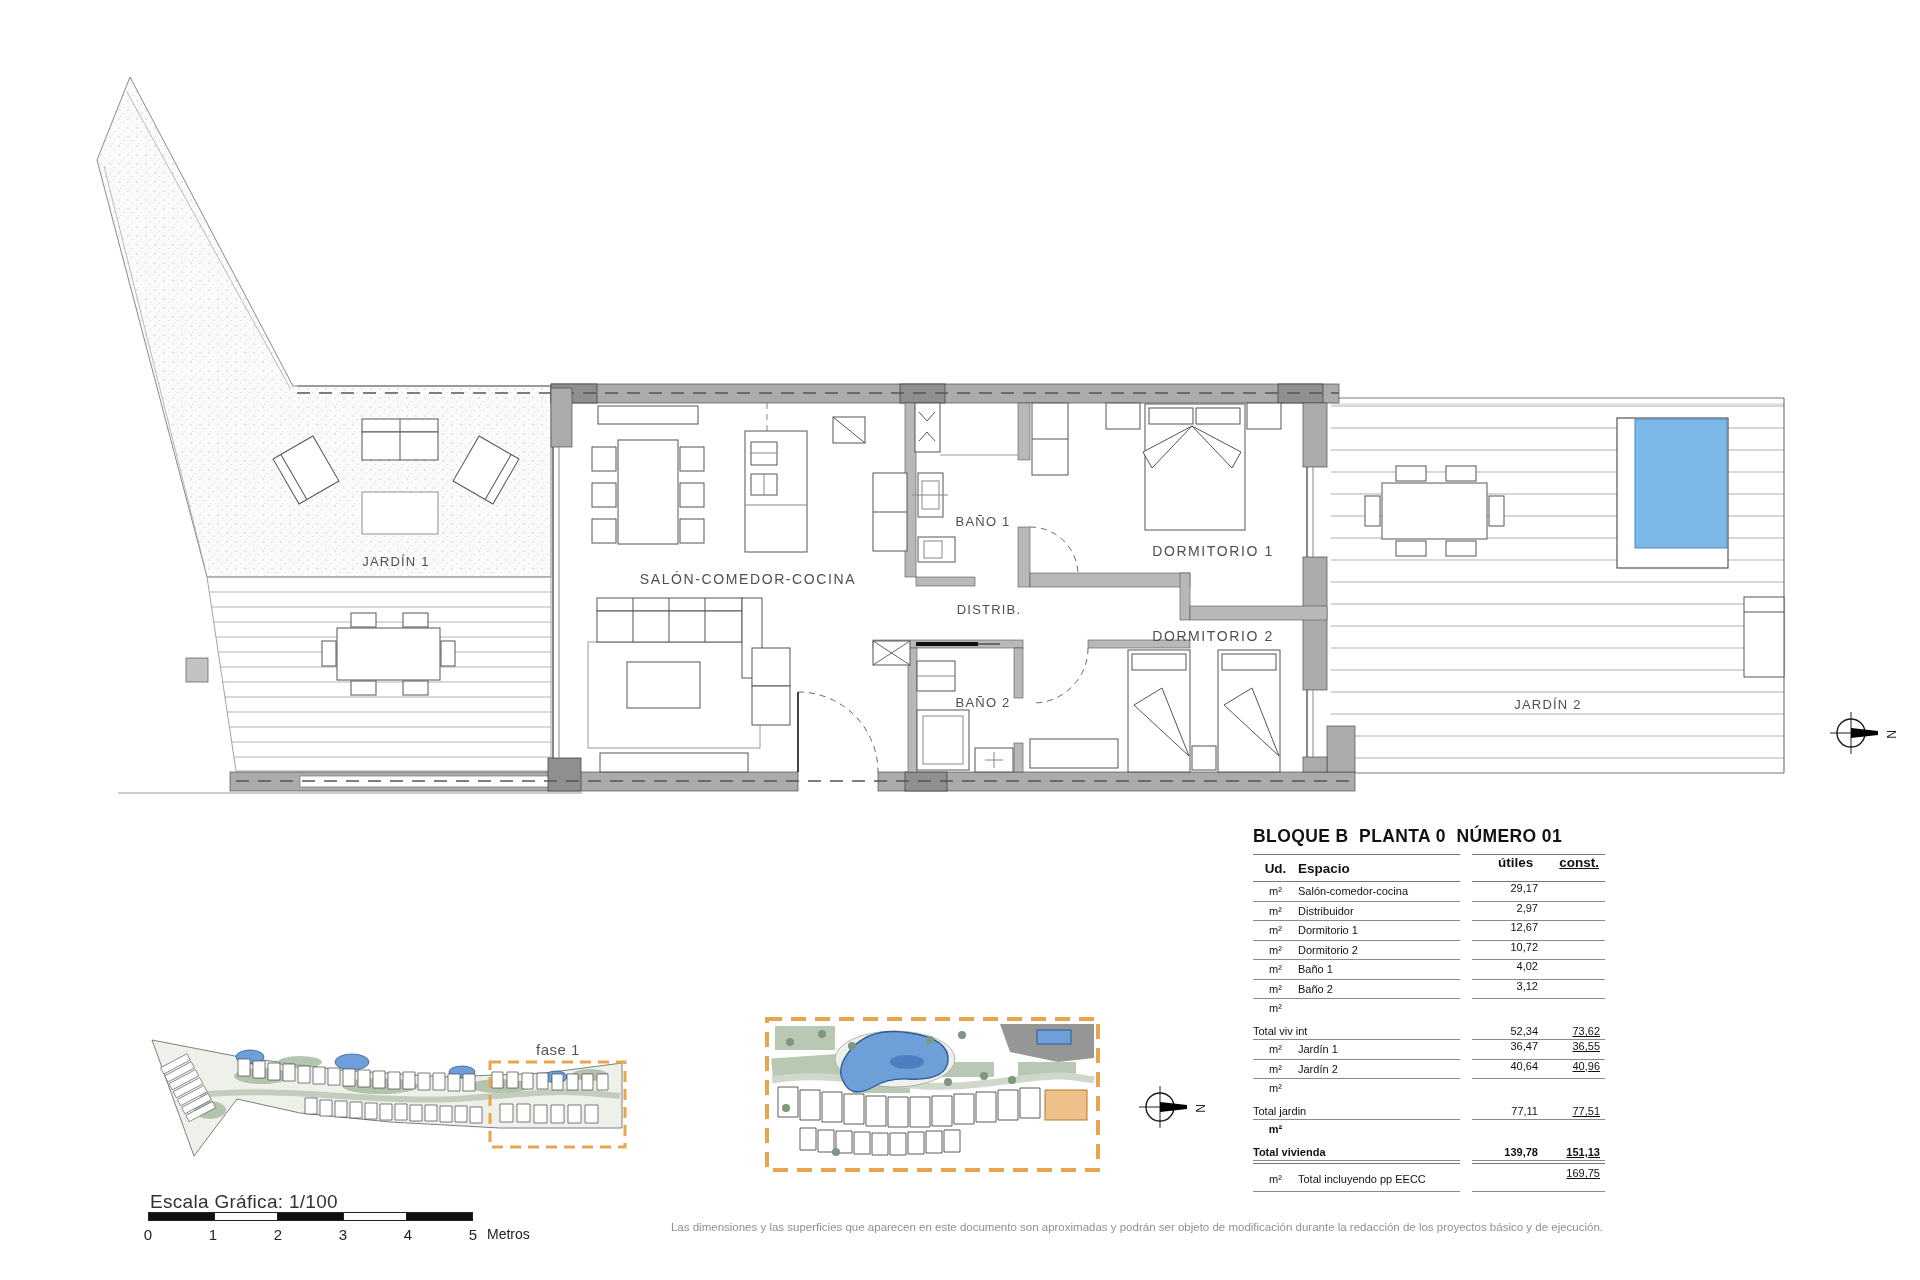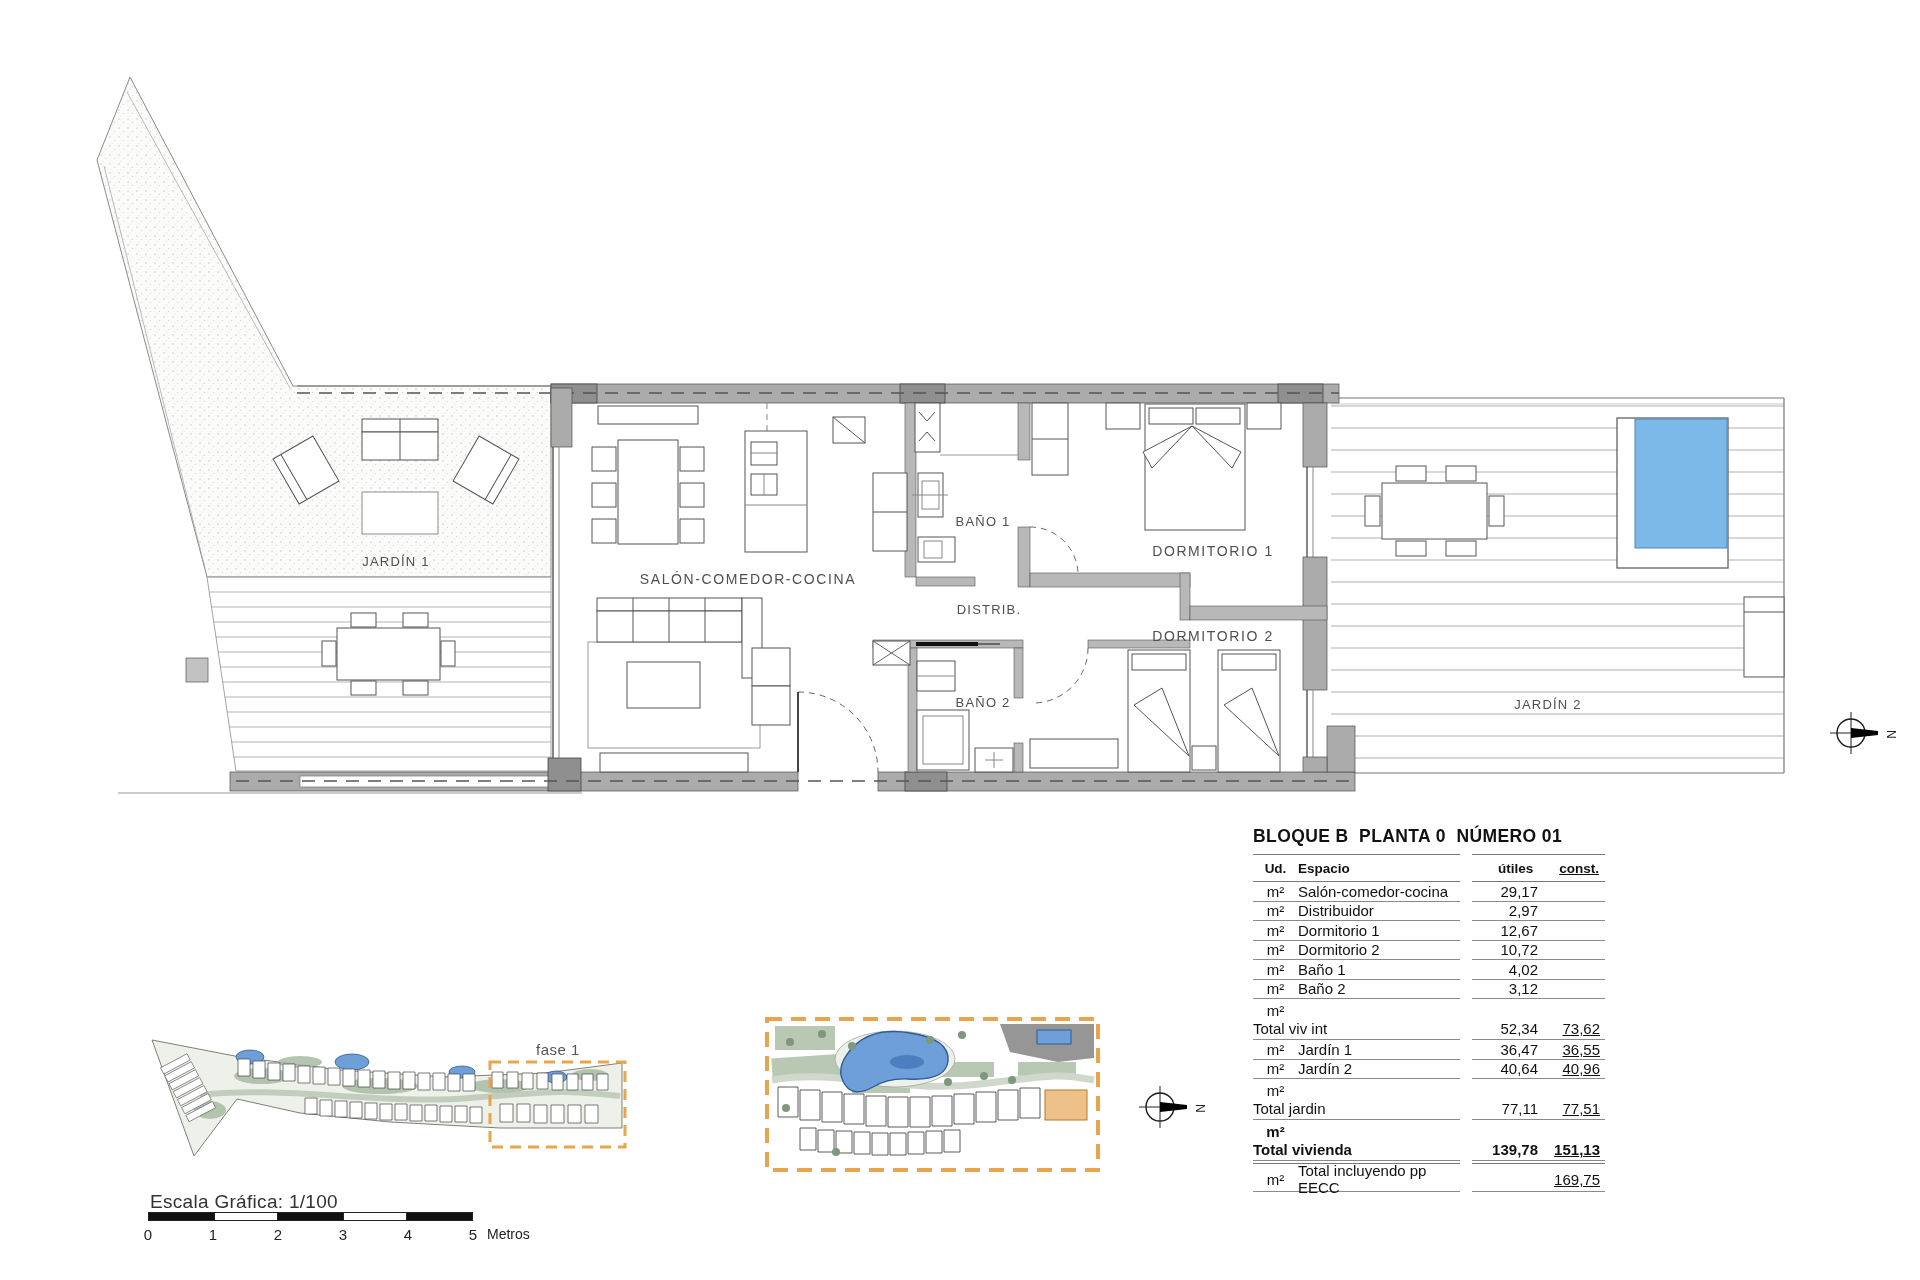"útiles" .gr { align-items: center -> flex-start }
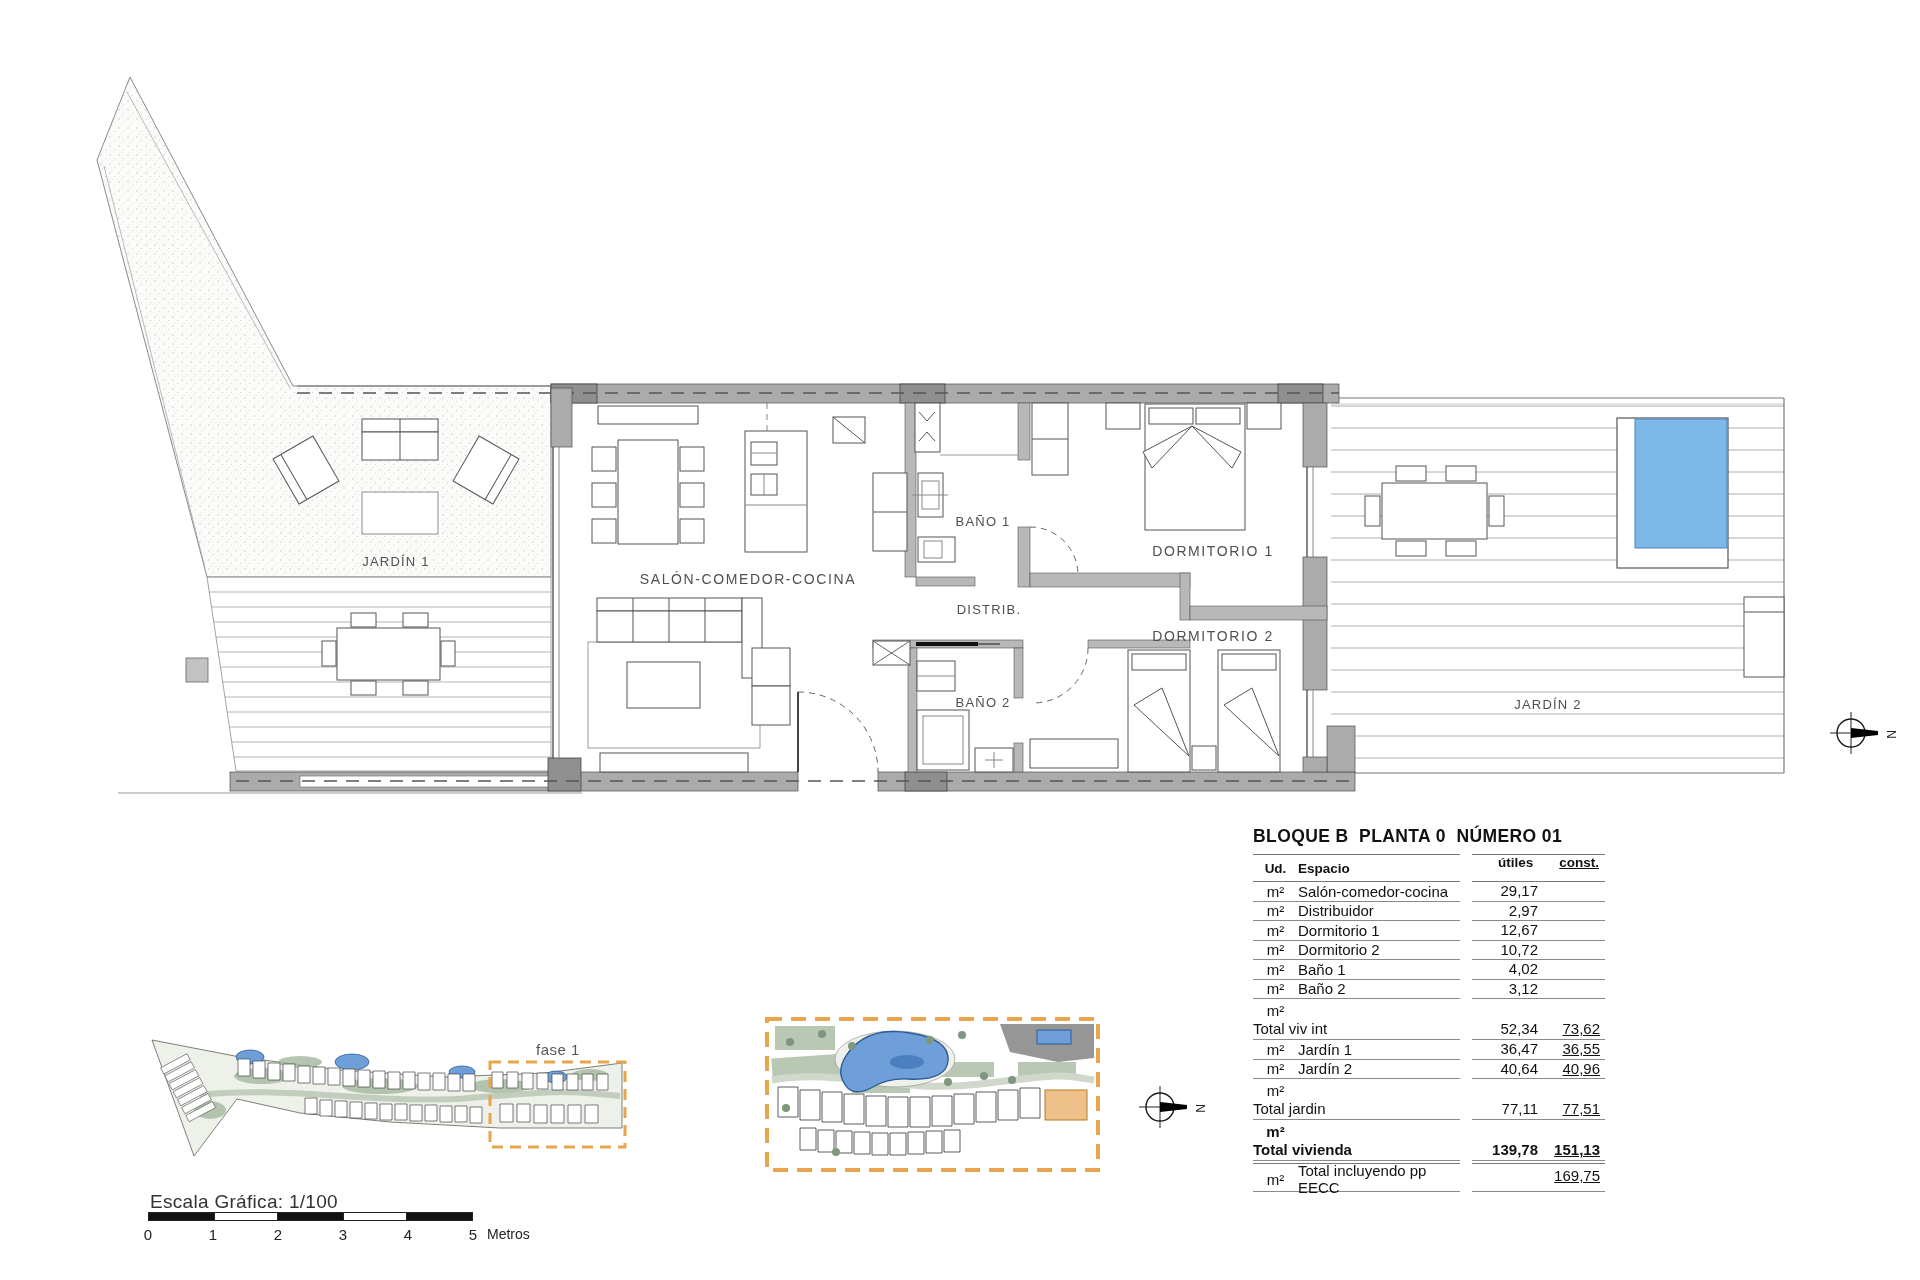"m²" .trow { font-size: 15px -> 11px }
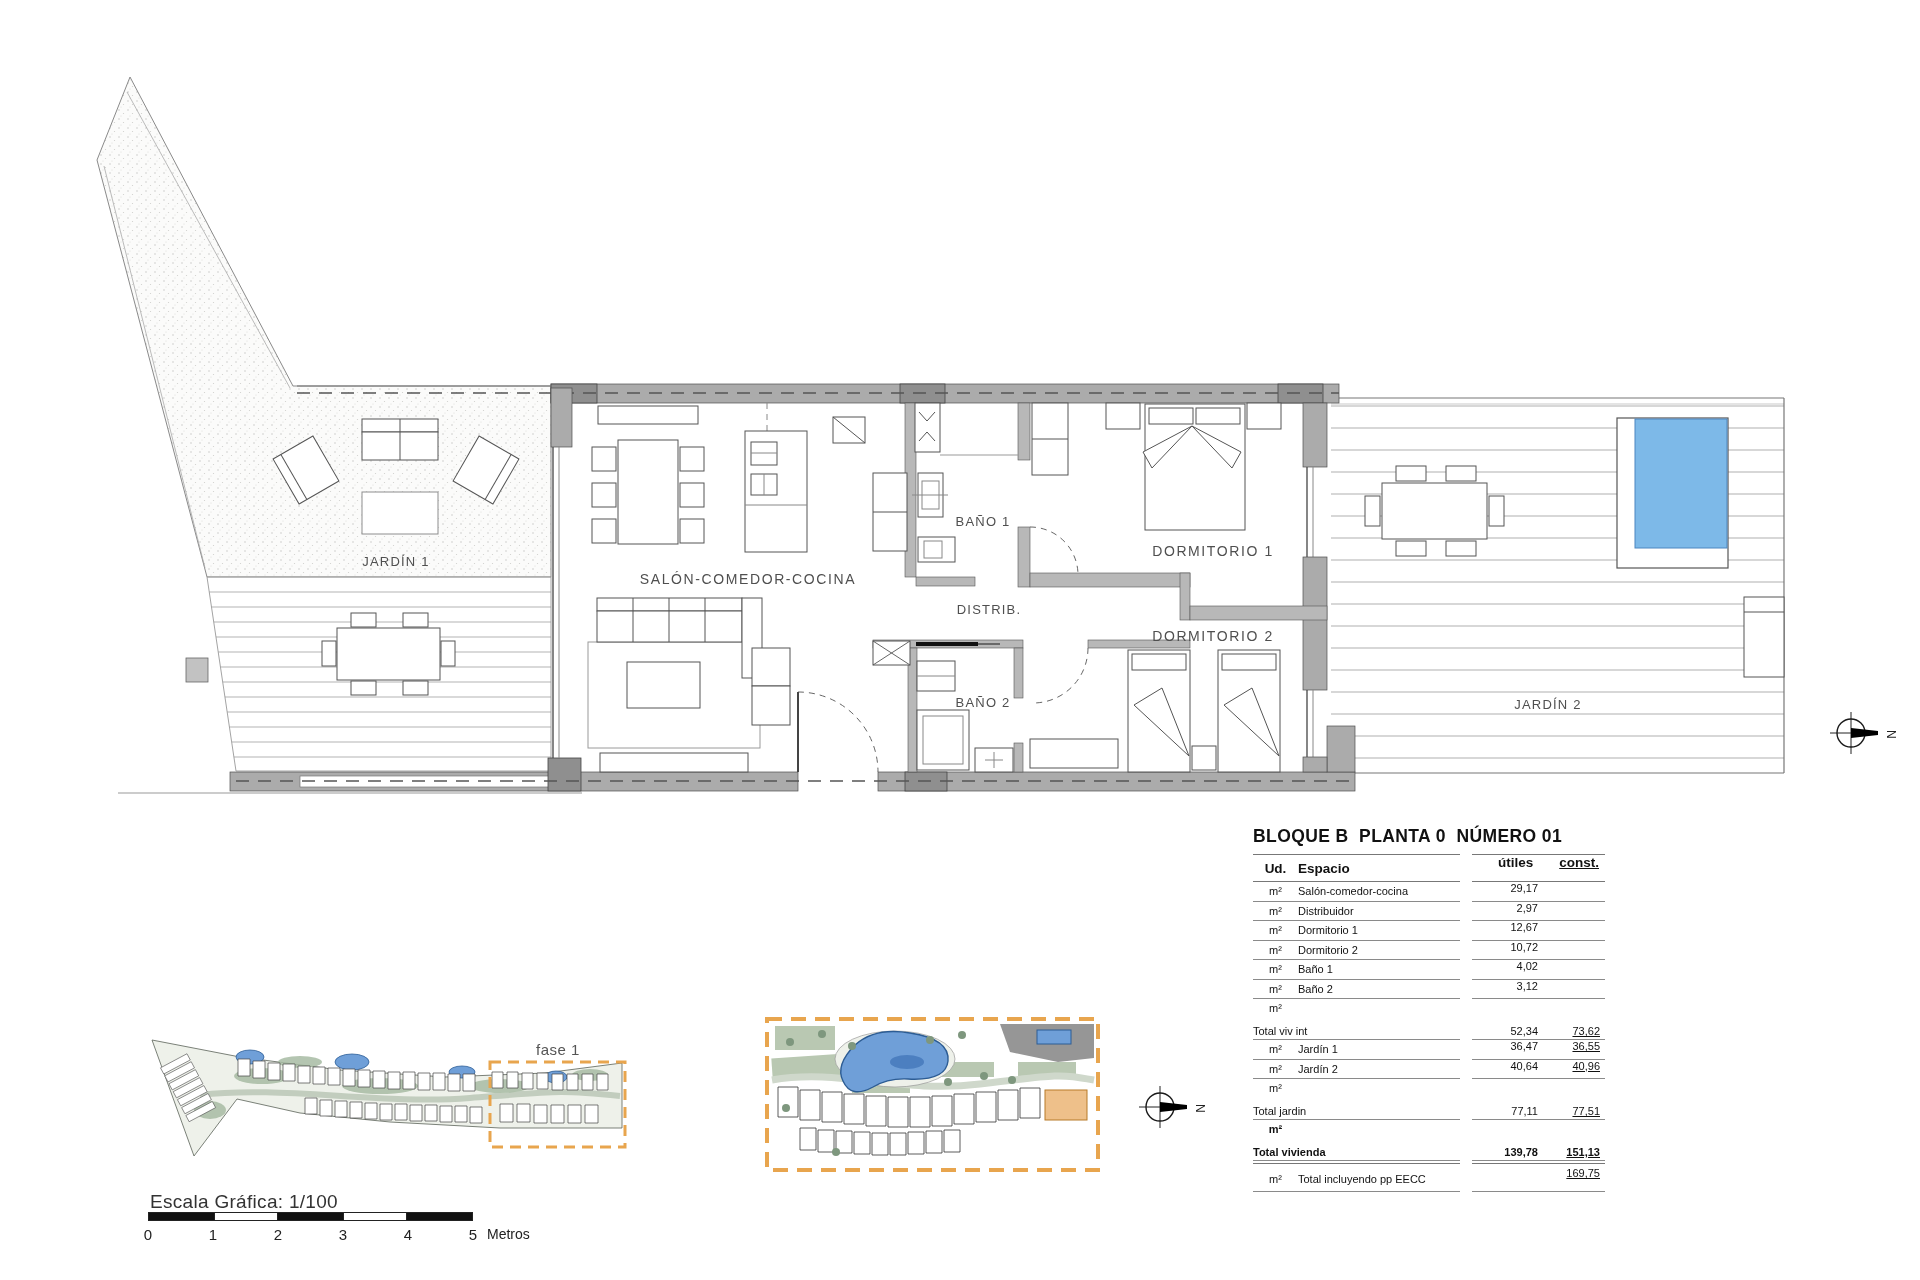"Las dimensiones y las superficies" div.disclaimer { html: none -> <div>Las dimensiones y las superficies que aparecen en este documento son aproximadas y podrán ser objeto de modificación durante la redacción de los proyectos básico y de ejecución.</div> }
